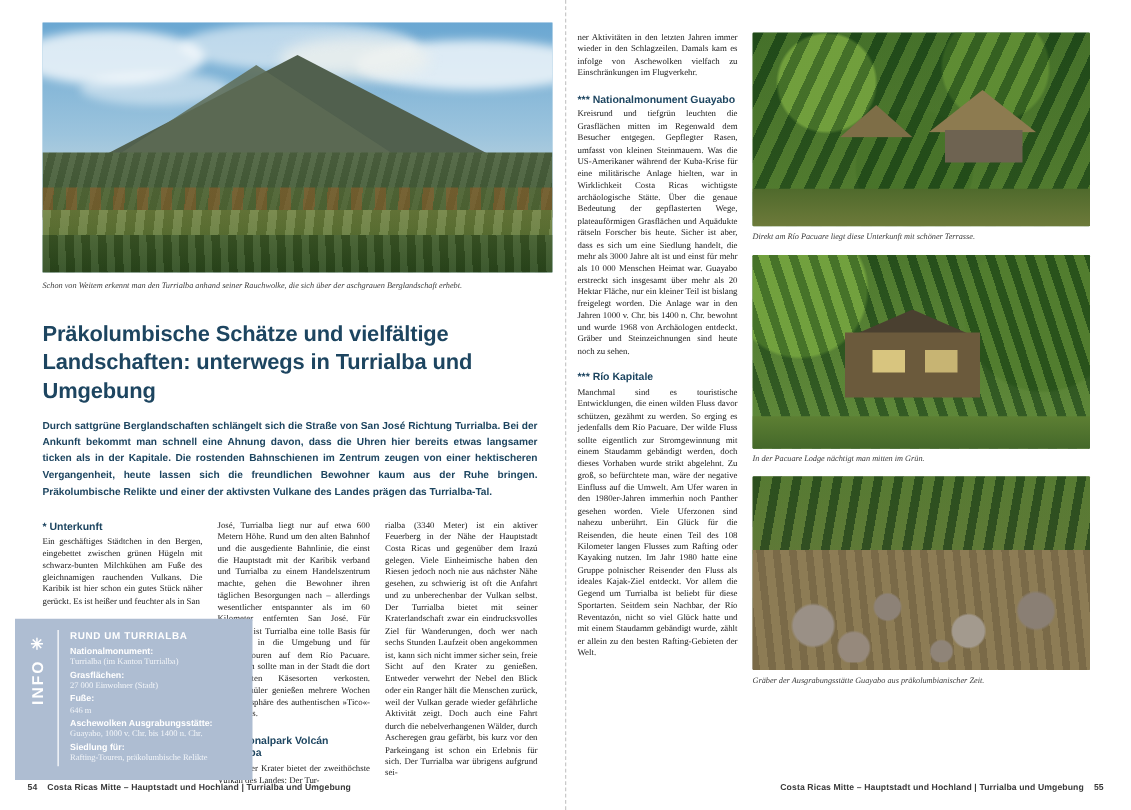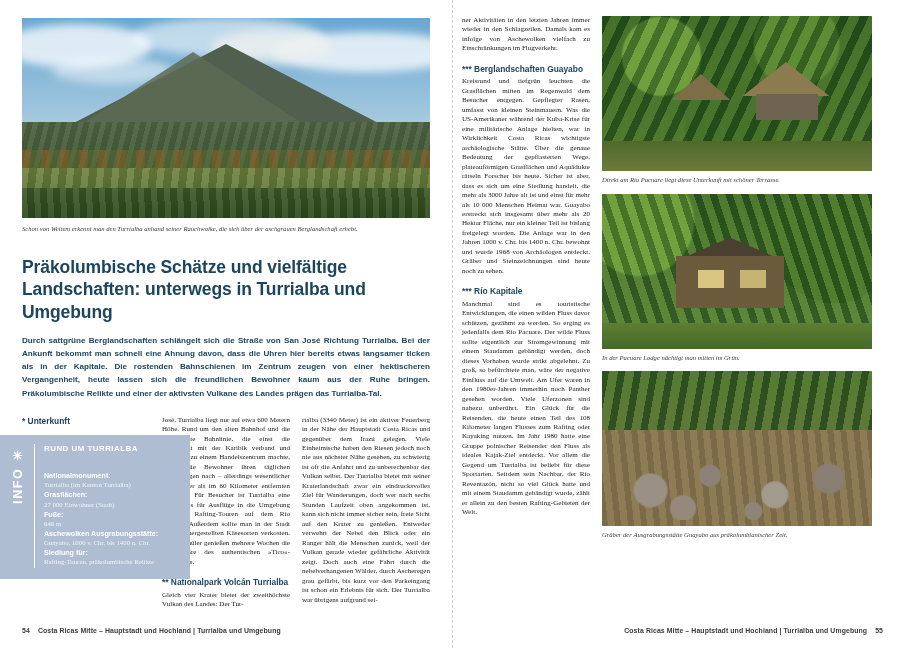"ner Aktivitäten in den letzten" .page-right { padding: 16px 22px 0 10px -> 26px 22px 0 10px }
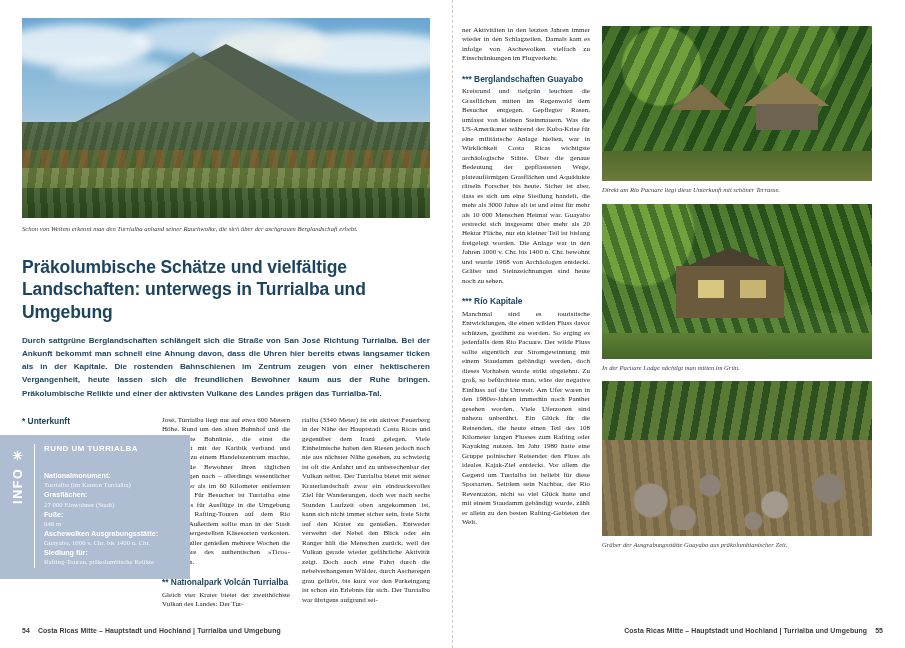"*** Berglandschaften Guayabo" h3.sub { text: Berglandschaften -> Nationalmonument }
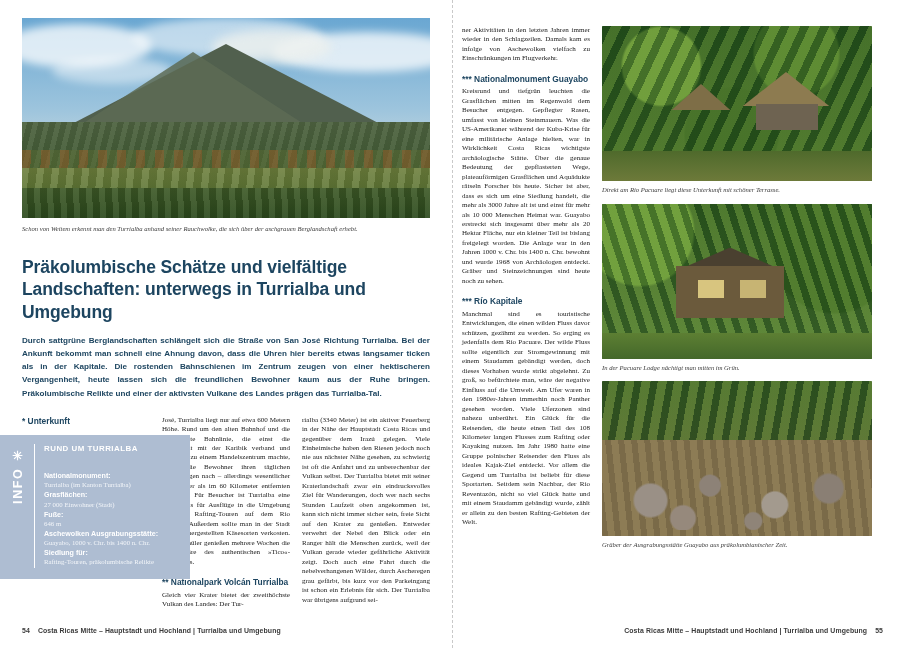"Präkolumbische Schätze und vielfältige" .page-left { padding: 18px 22px 0 22px -> 18px 22px 0 34px }
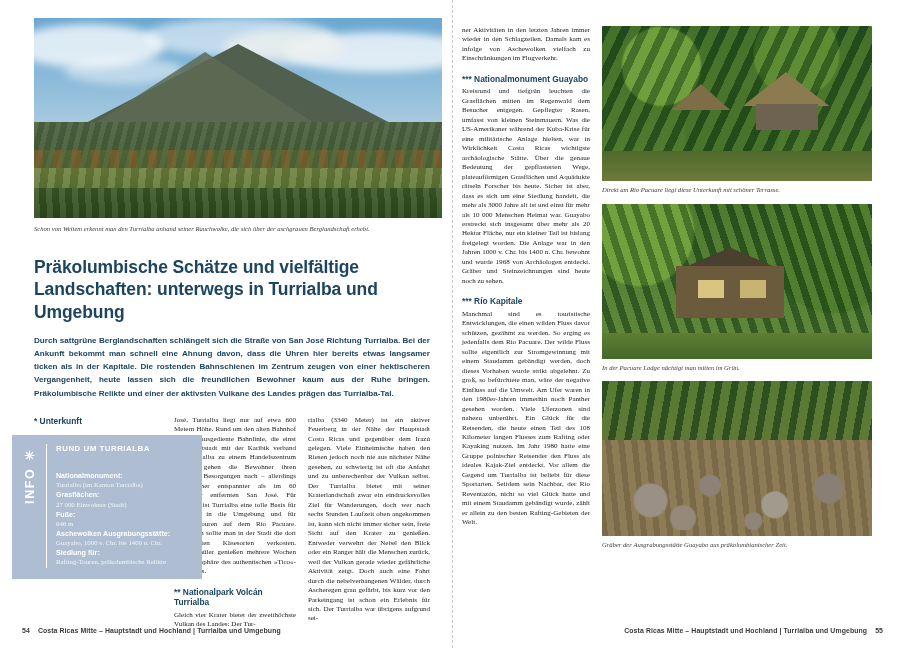"Ein geschäftiges Städtchen in den" p { html: none -> <p>Ein geschäftiges Städtchen in den Bergen, eingebettet zwischen grünen Hügeln mit schwarz-bunten Milchkühen am Fuße des gleichnamigen rauchenden Vulkans. Die Karibik ist hier schon ein gutes Stück näher gerückt. Es ist heißer und feuchter als in San</p> }
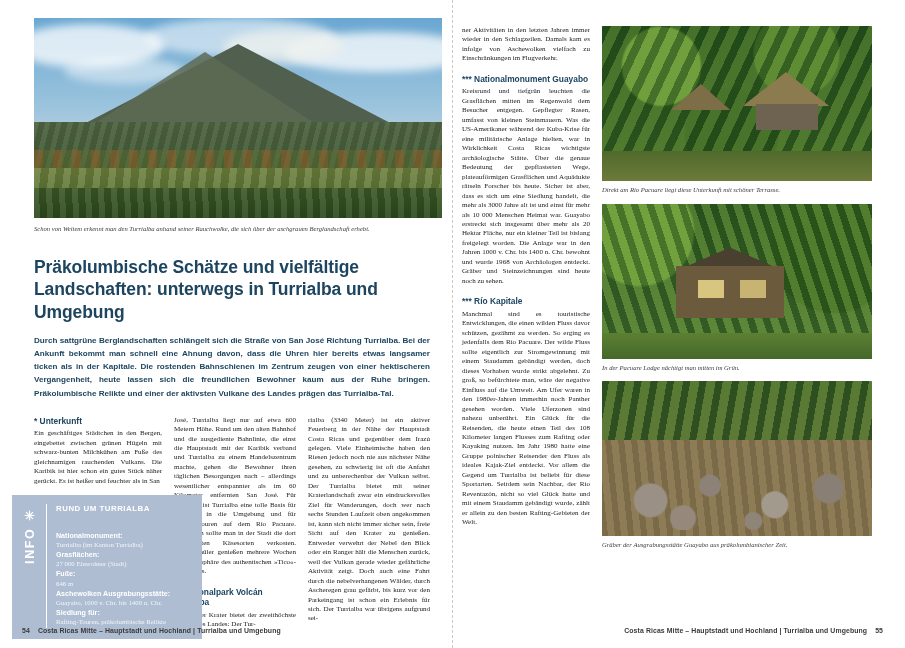"RUND UM TURRIALBA" .info-title { margin-bottom: 19px -> 4px }
